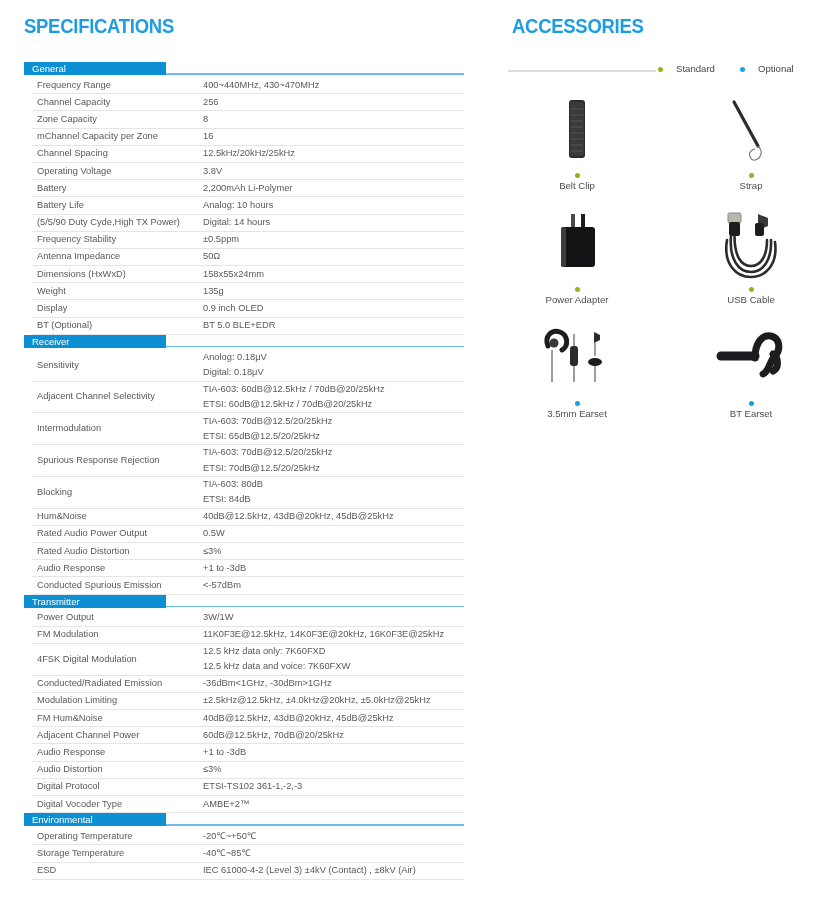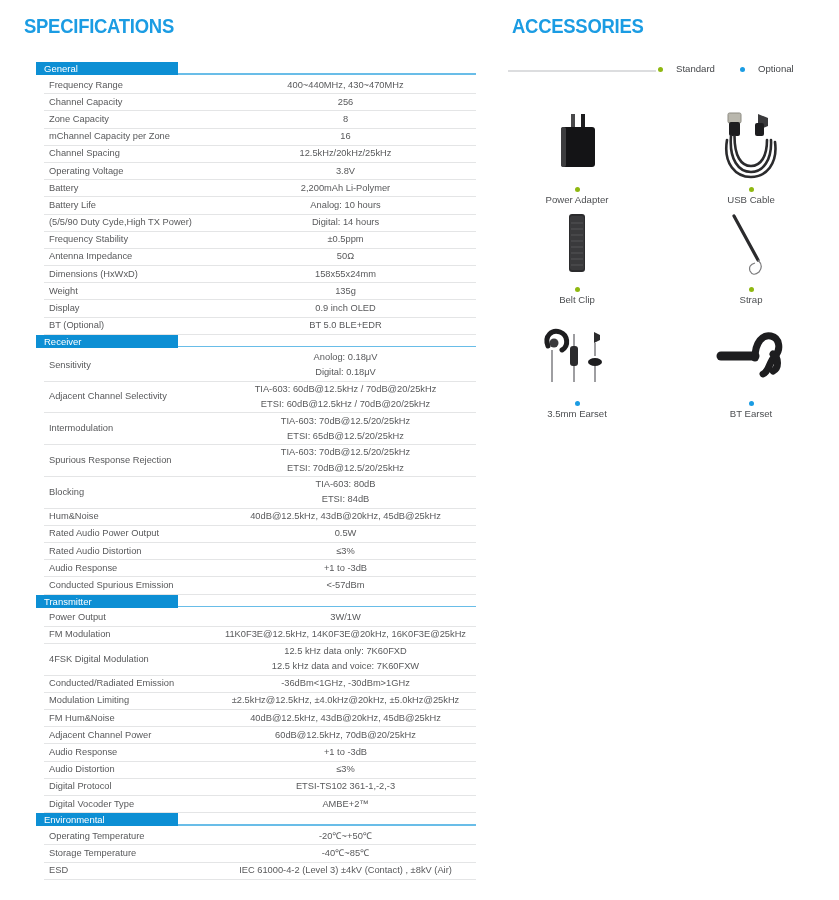"General" .spec-table { left: 36px -> 24px; text-align: center -> none }
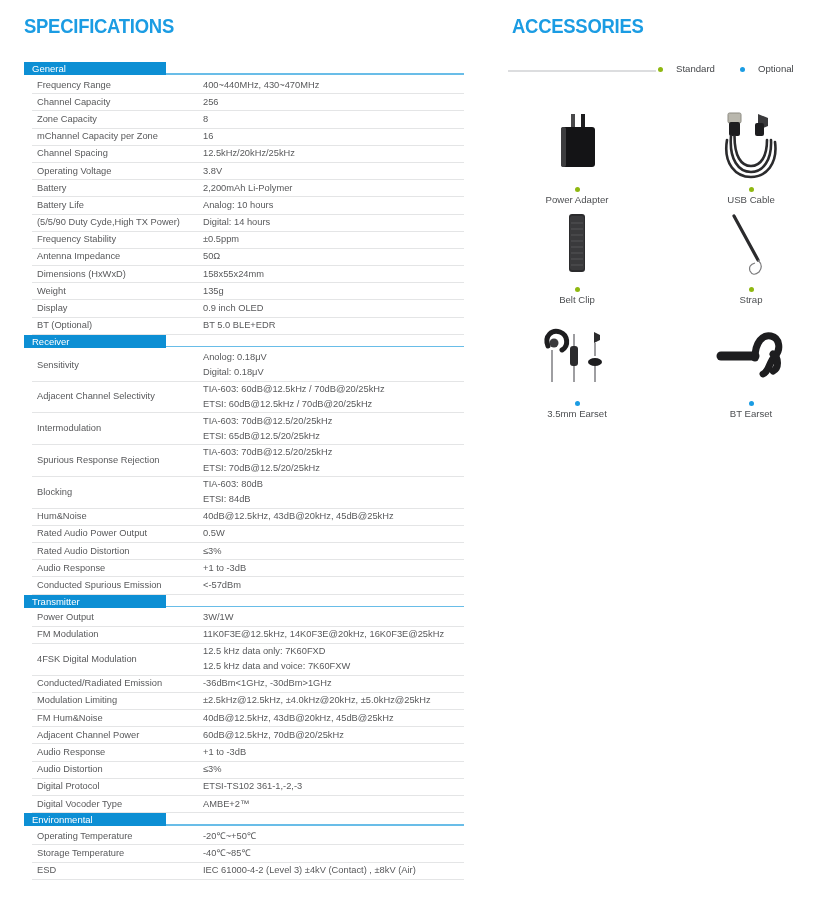"Power Adapter" div.acc-row { order: before "Belt Clip" -> after "Belt Clip" }
